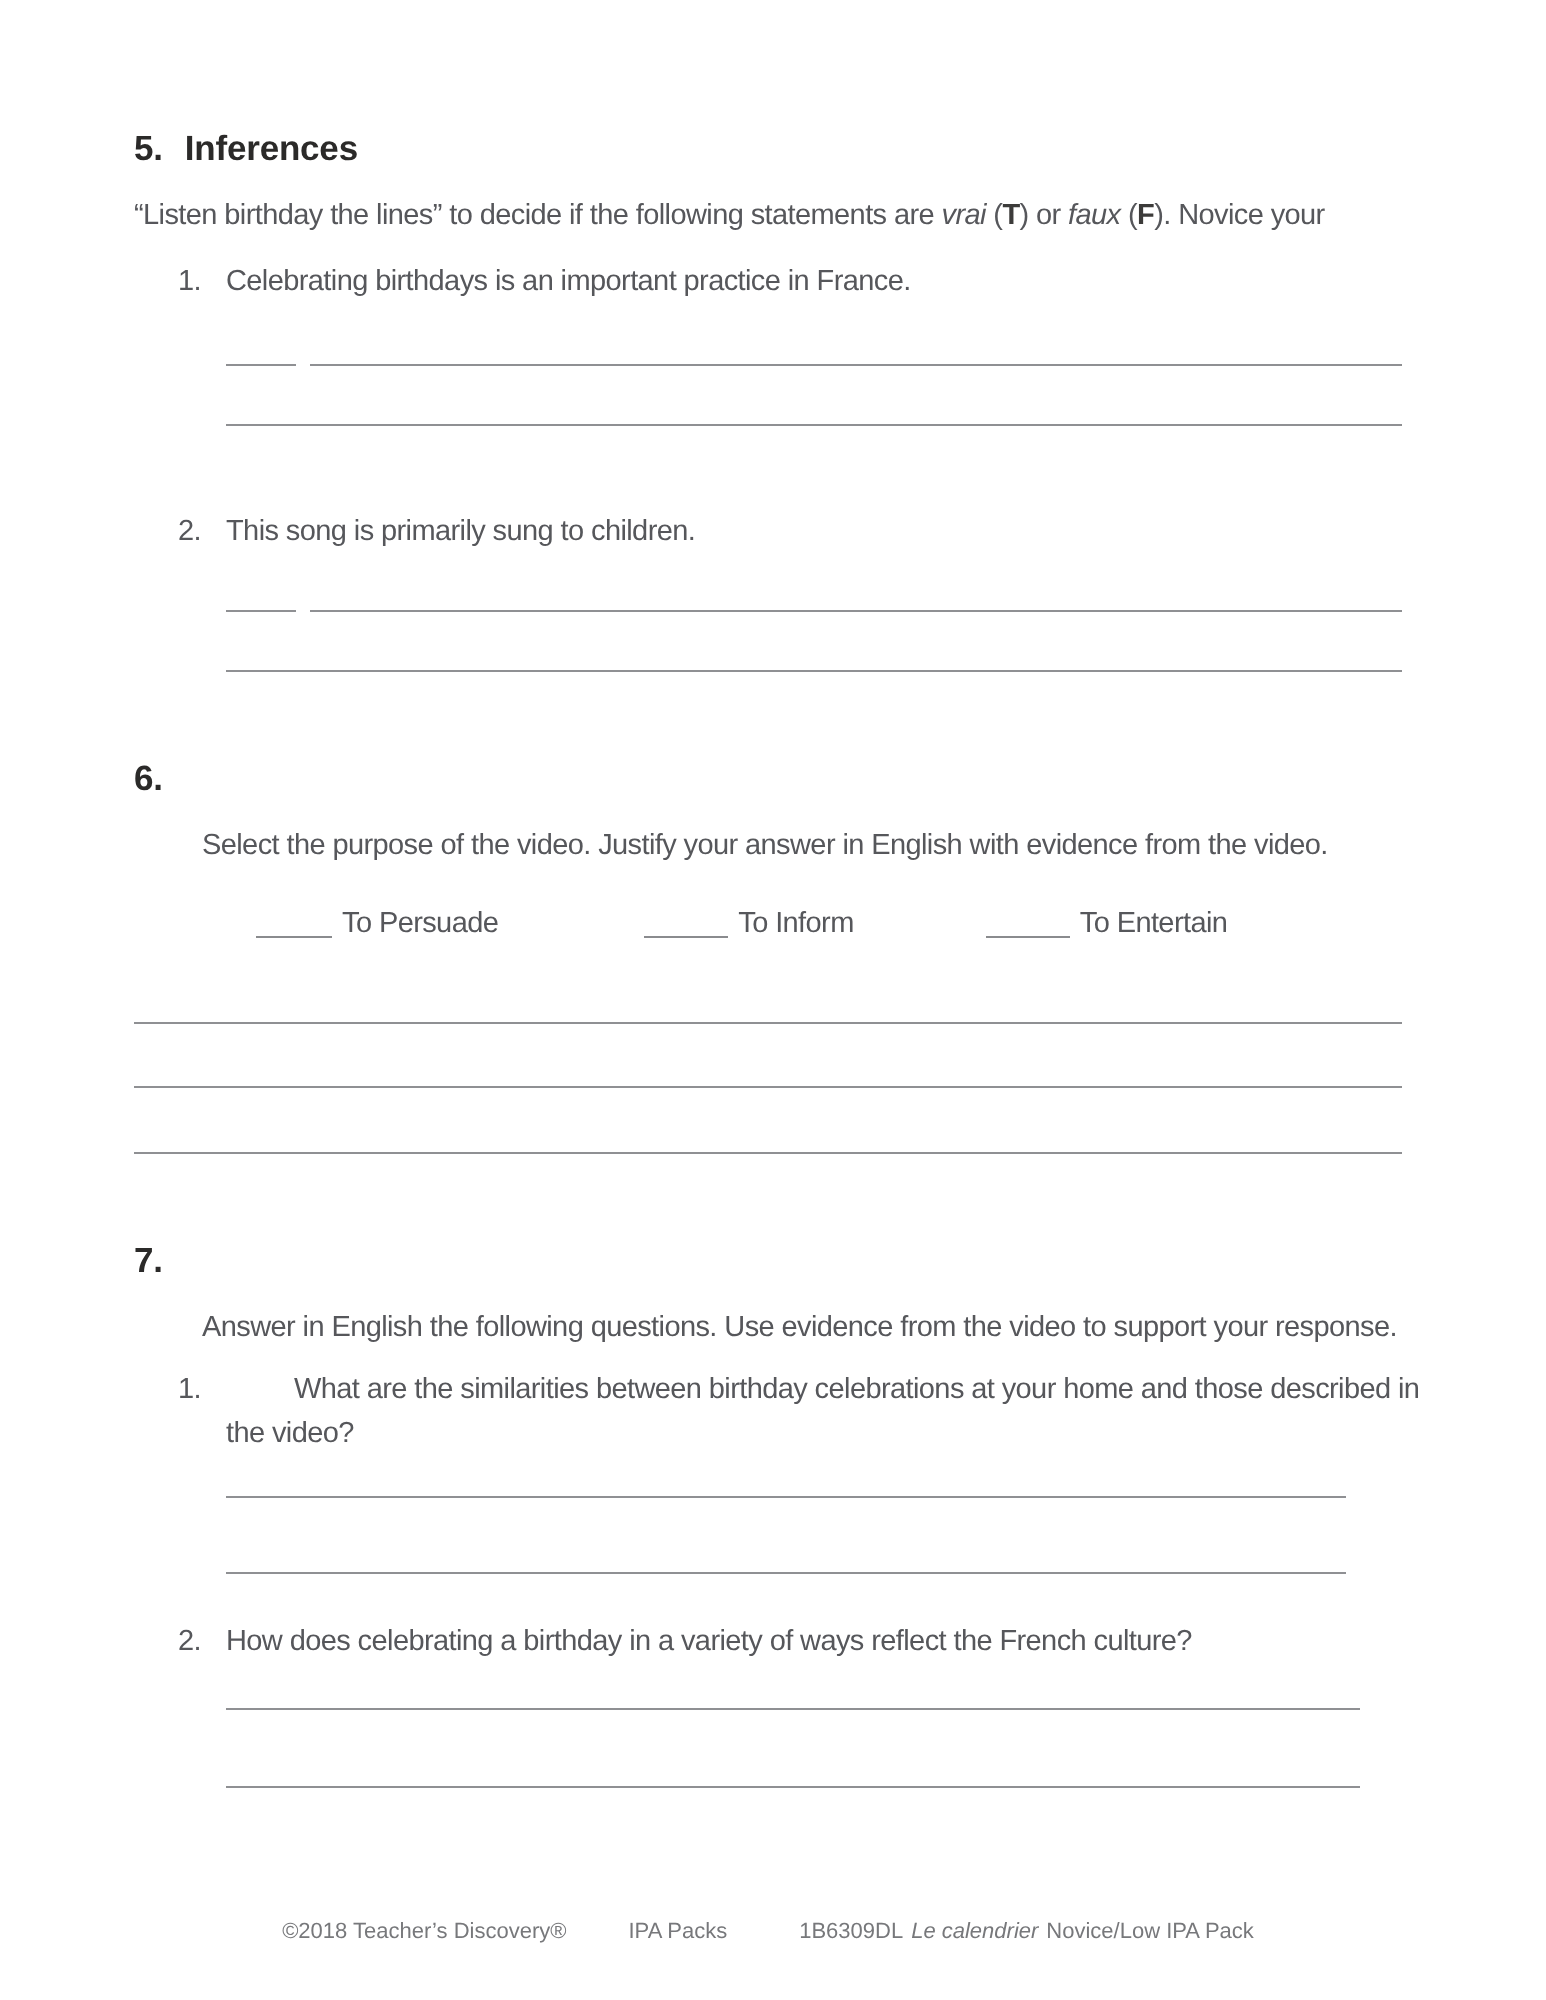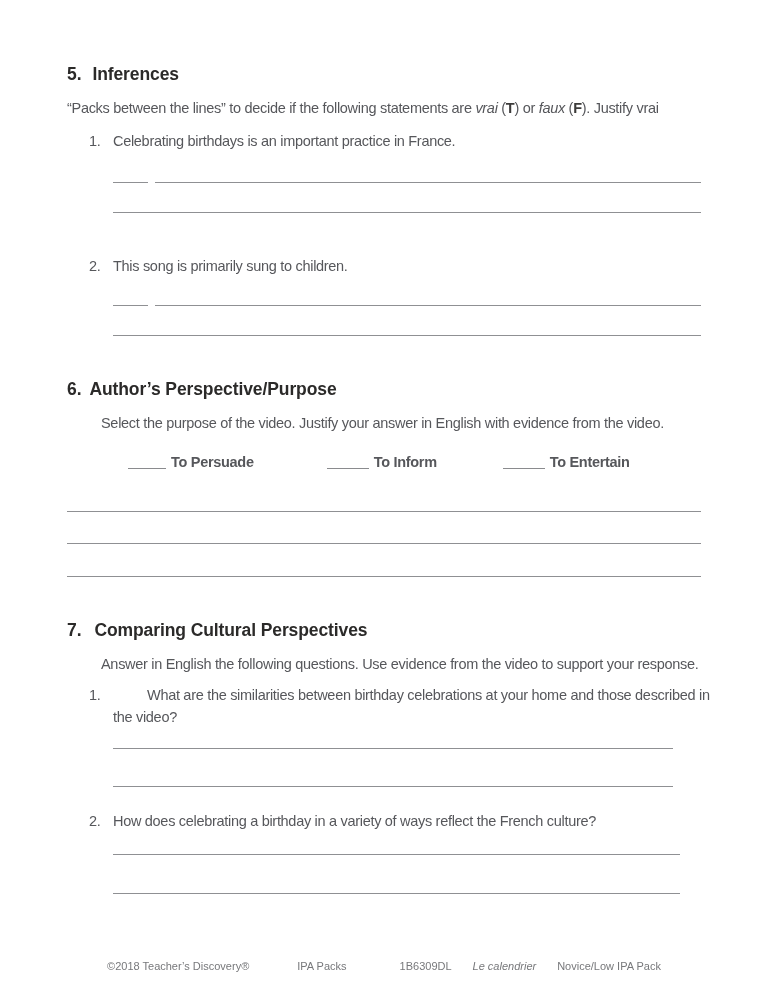"“Packs between the lines” to" span { text: Packs between -> Listen birthday }
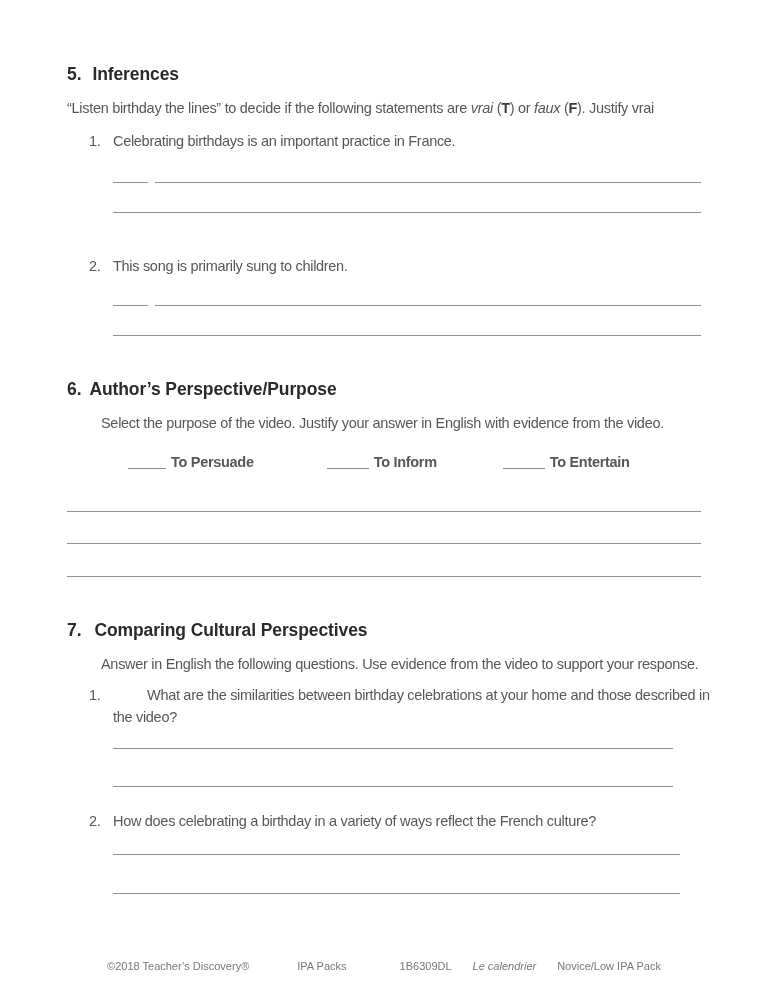"). Justify vrai" span { text: Justify vrai -> Novice your }
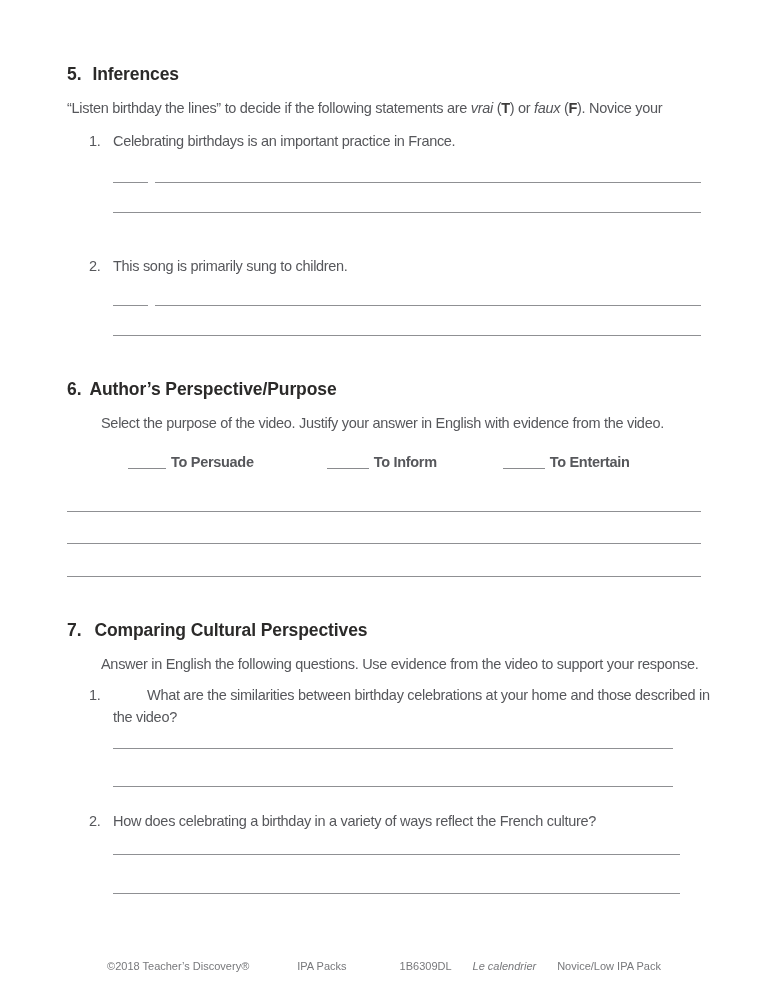"Author’s Perspective/Purpose" span { html: <span>Author’s Perspective/Purpose</span> -> none }
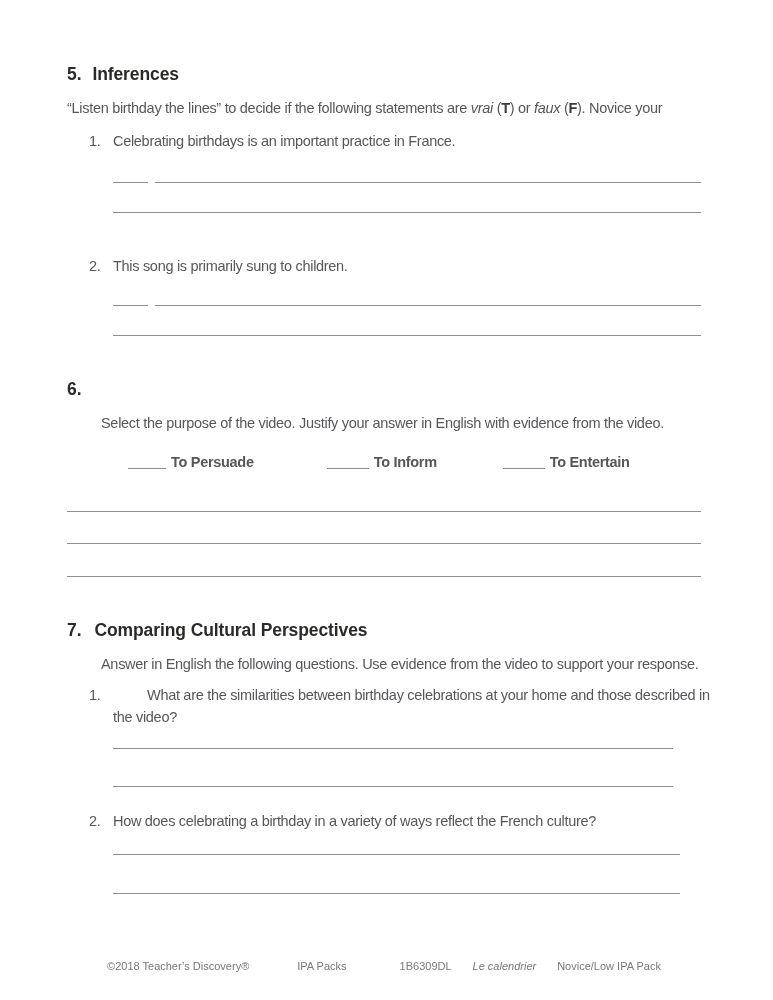"To Persuade" .mt19 { font-weight: bold -> none }
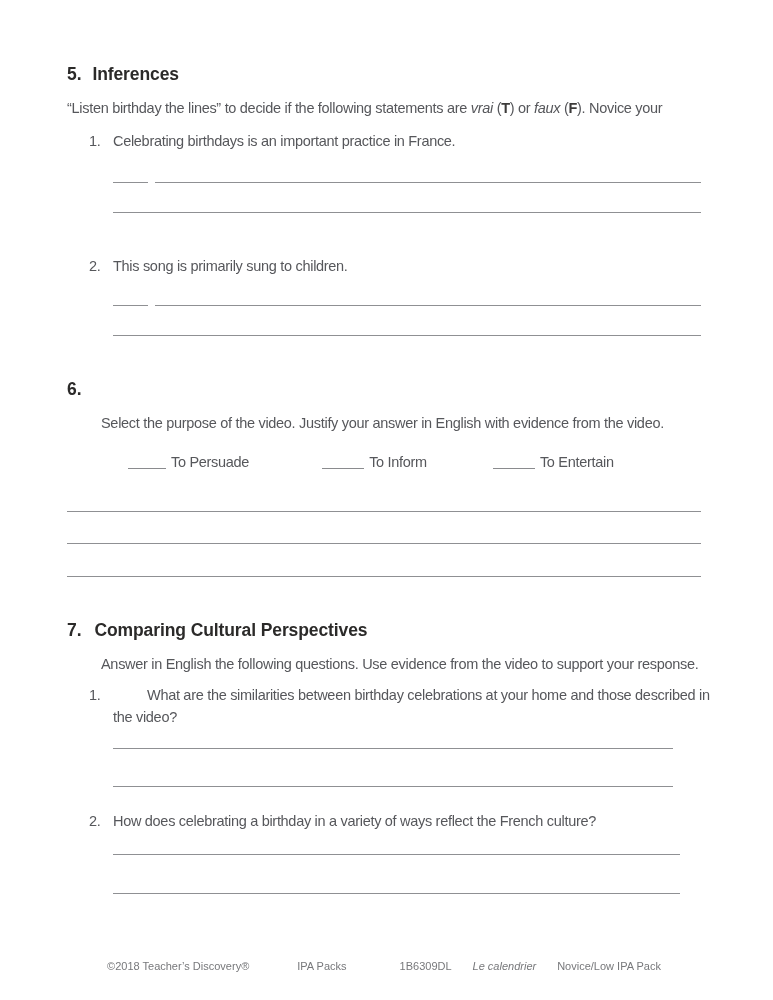"Comparing Cultural Perspectives" span { html: <span>Comparing Cultural Perspectives</span> -> none }
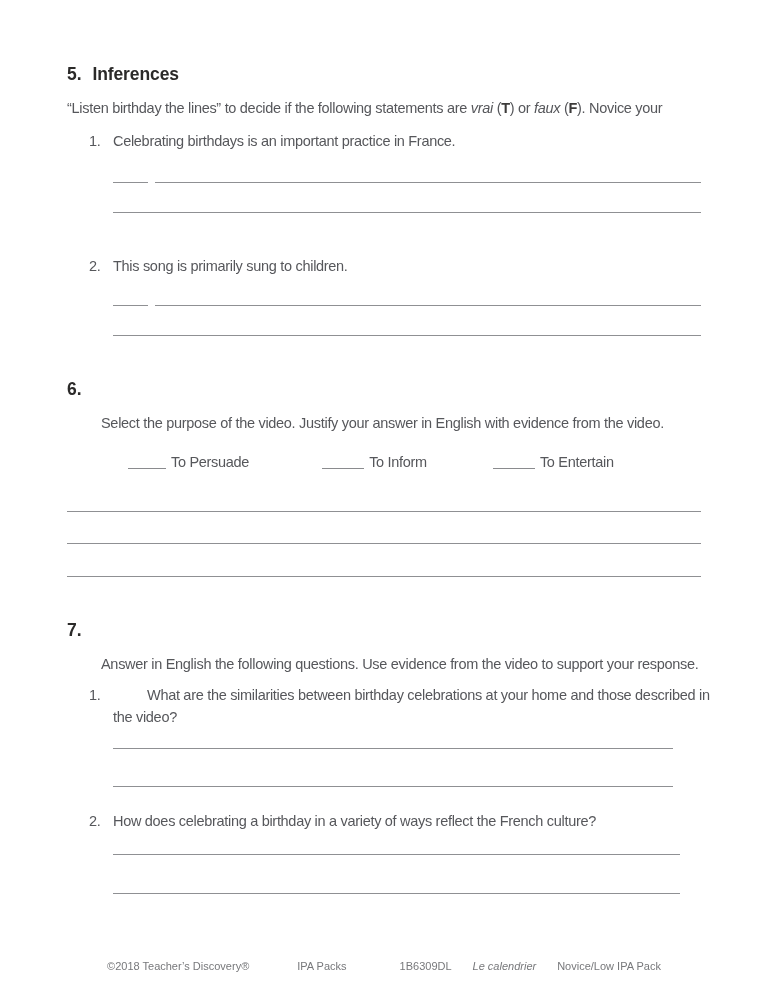"©2018 Teacher’s Discovery®" .footer { gap: 17px -> none }
